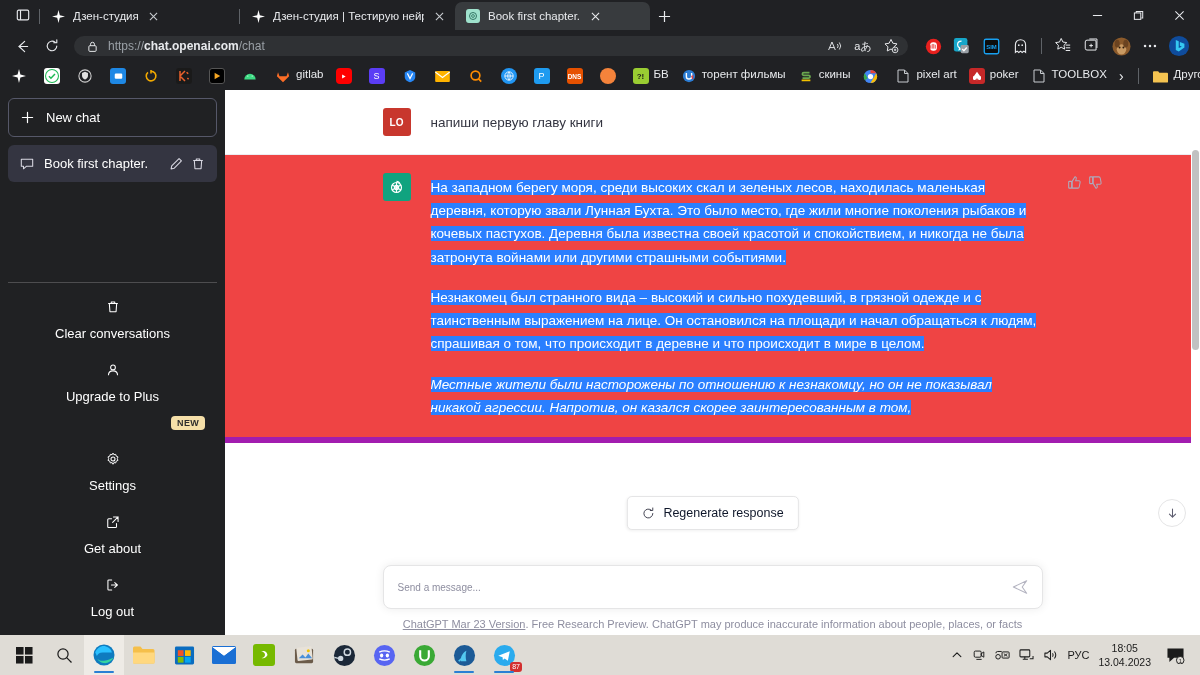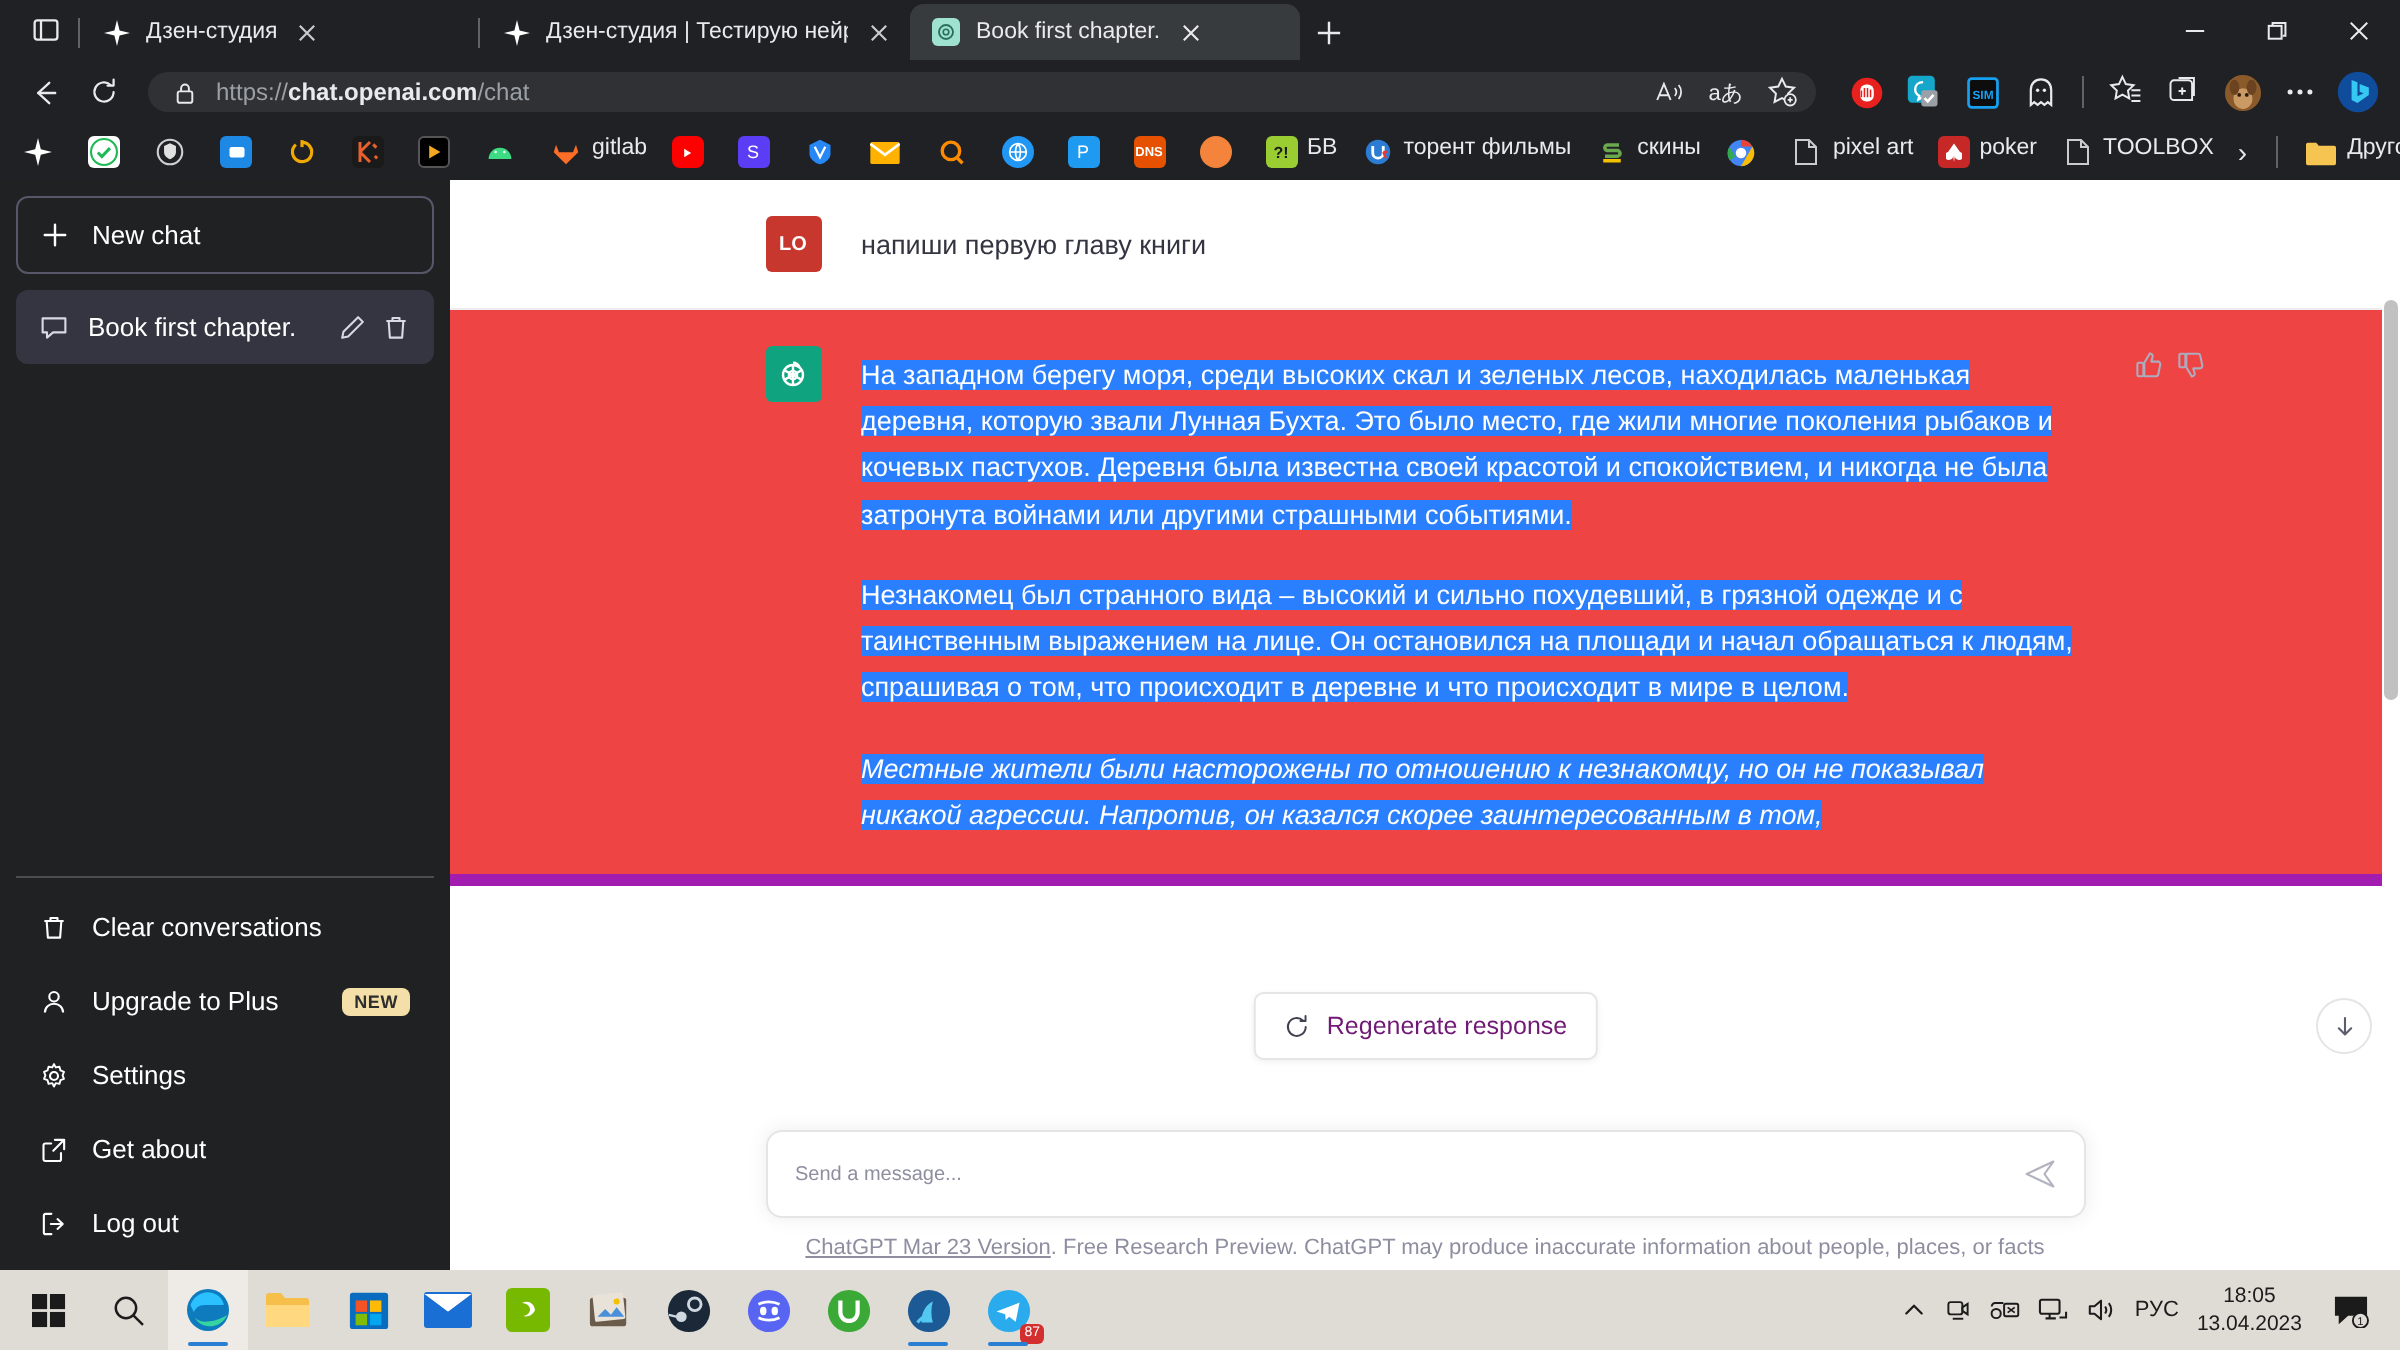"Clear conversations" .sb-item { flex-direction: none -> column }
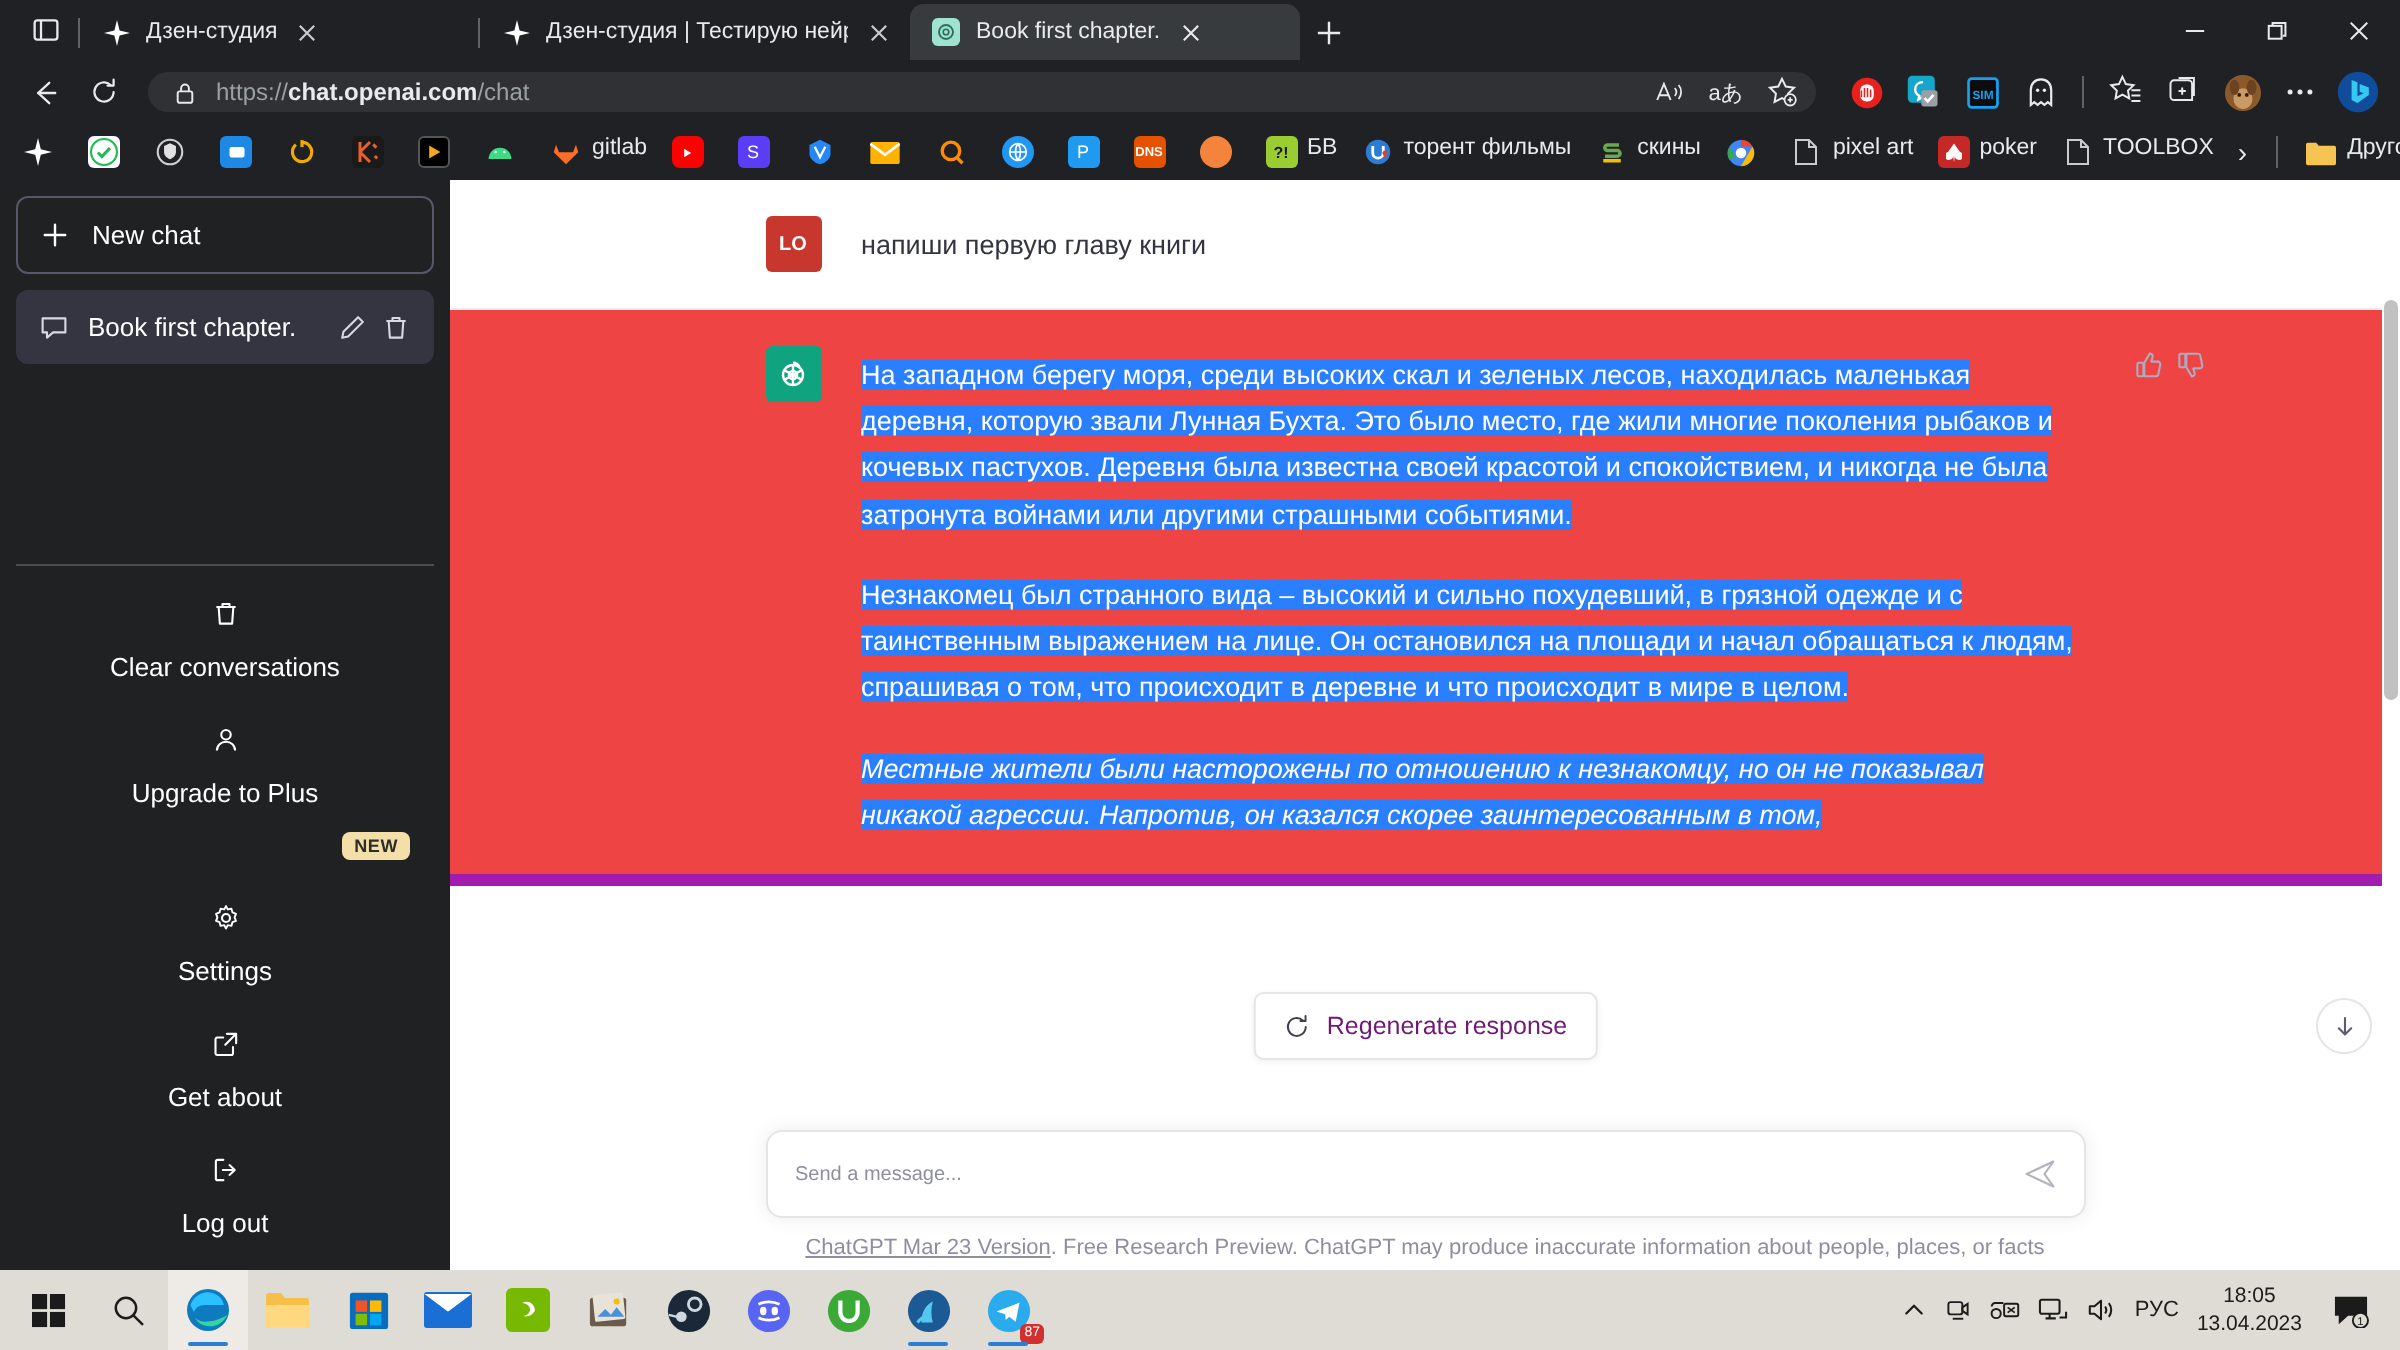"Regenerate response" .regen { color: #701a75 -> #0f172a }
